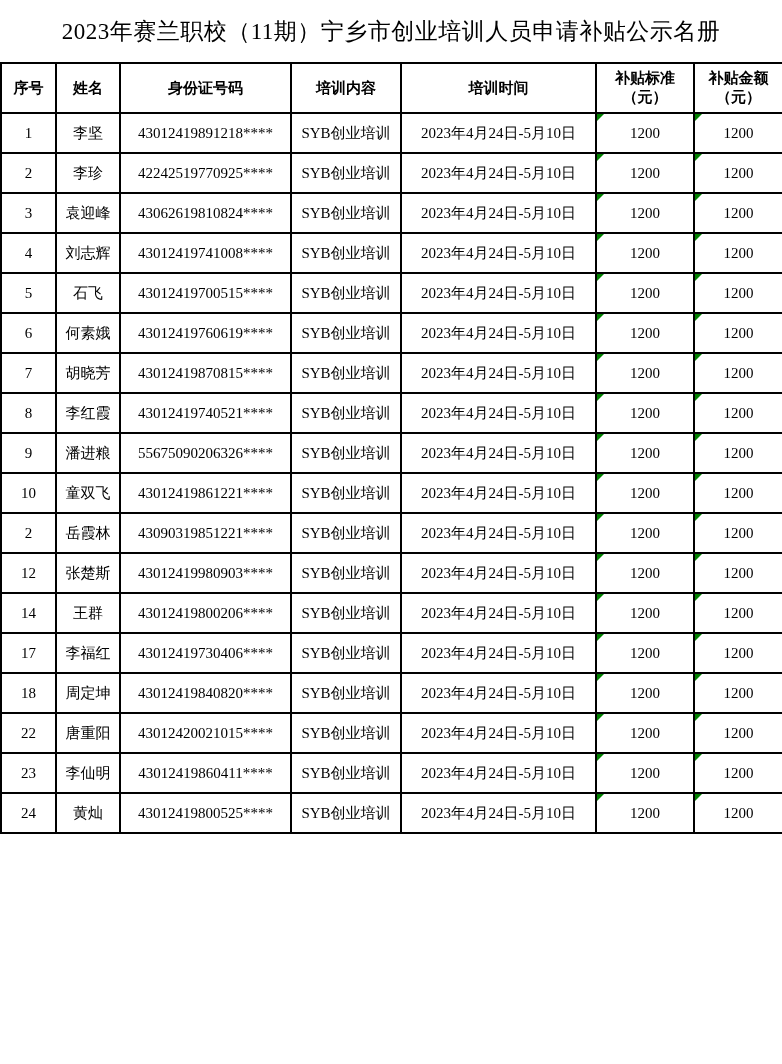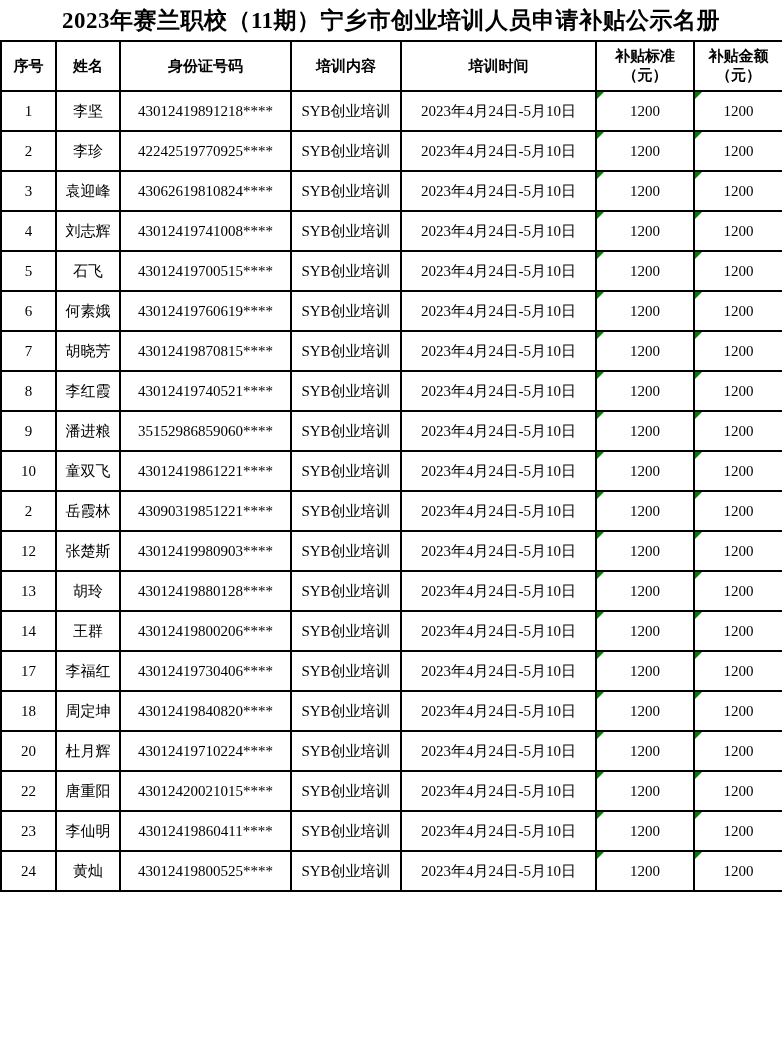"2023年赛兰职校（11期）宁乡市创业培训人员申请补贴公示名册" .title { font-weight: bold -> normal; height: 40px -> 62px }
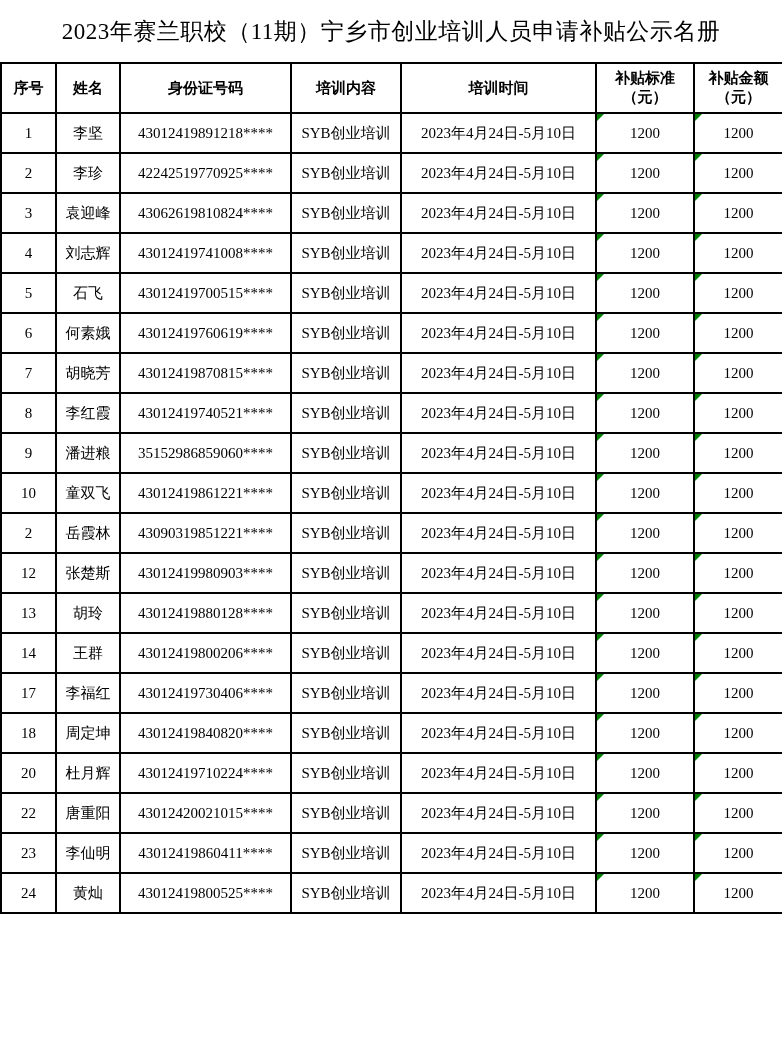"35152986859060****" span { text: 35152986859060 -> 55675090206326 }
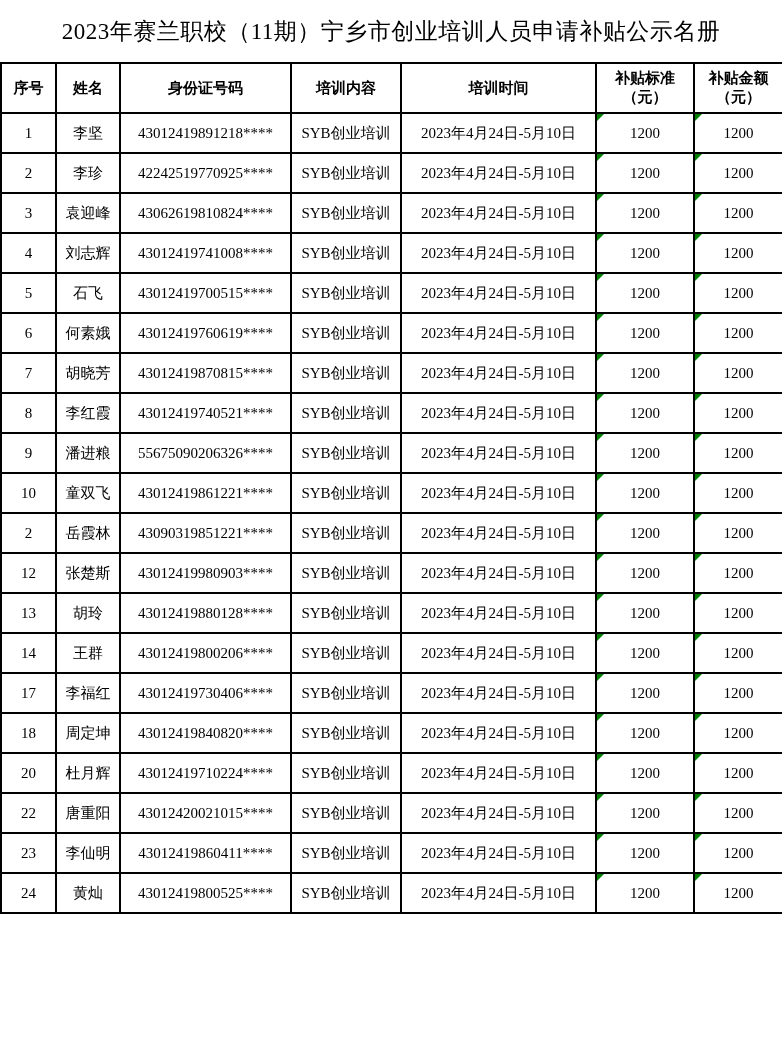"13" tr { html: <tr> <td><span>13</span></td> <td><span>胡玲</span></td> <td><span>43012419880128****</span></td> <td><span>SYB创业培训</span></td> <td><span>2023年4月24日-5月10日</span></td> <td><span></span><span>1200</span></td> <td><span></span><span>1200</span></td> </tr> -> none }
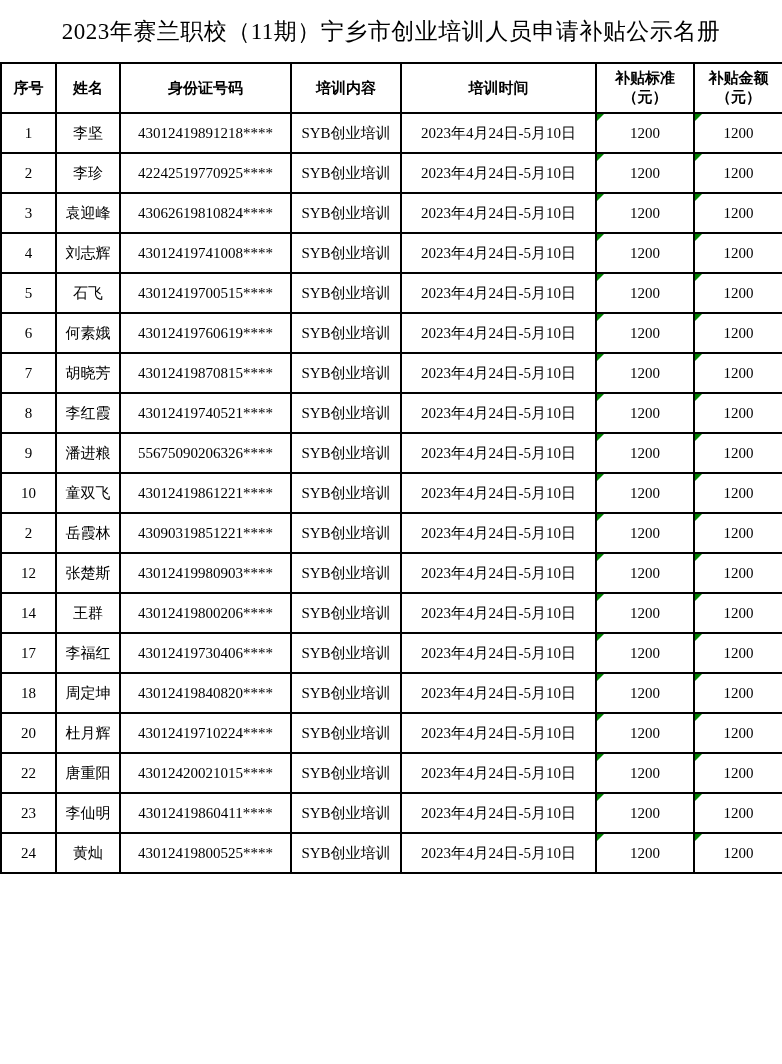"20" tr { html: <tr> <td><span>20</span></td> <td><span>杜月辉</span></td> <td><span>43012419710224****</span></td> <td><span>SYB创业培训</span></td> <td><span>2023年4月24日-5月10日</span></td> <td><span></span><span>1200</span></td> <td><span></span><span>1200</span></td> </tr> -> none }
